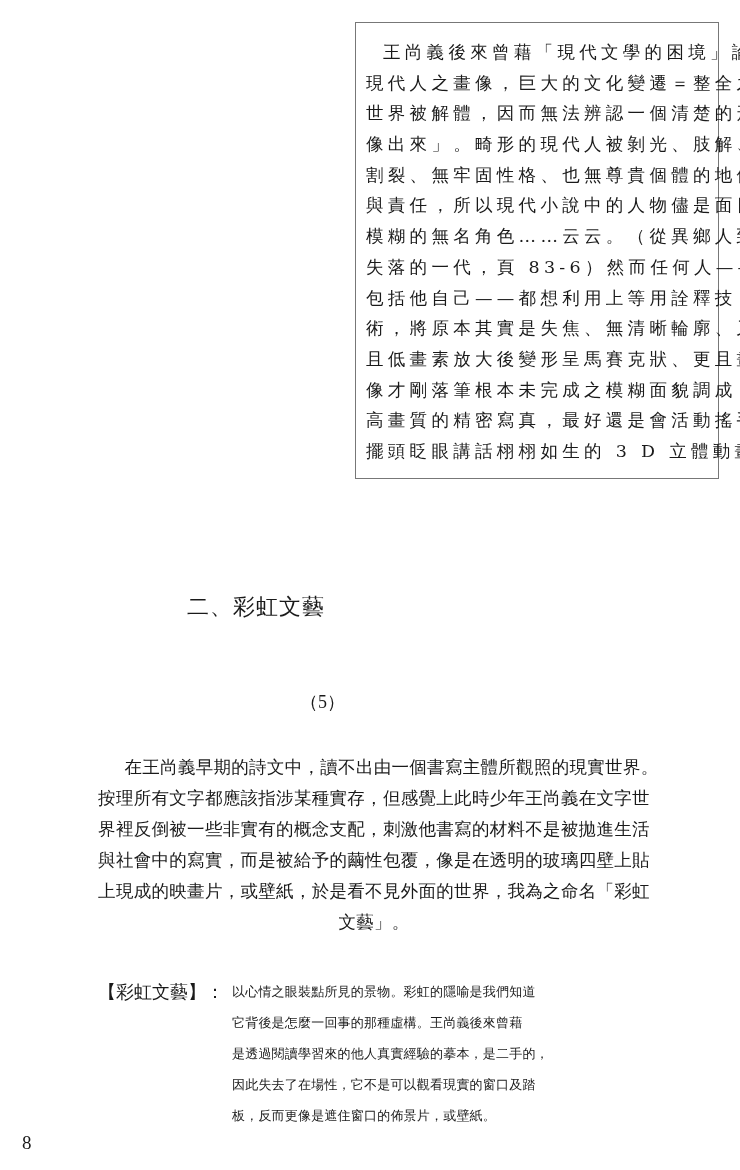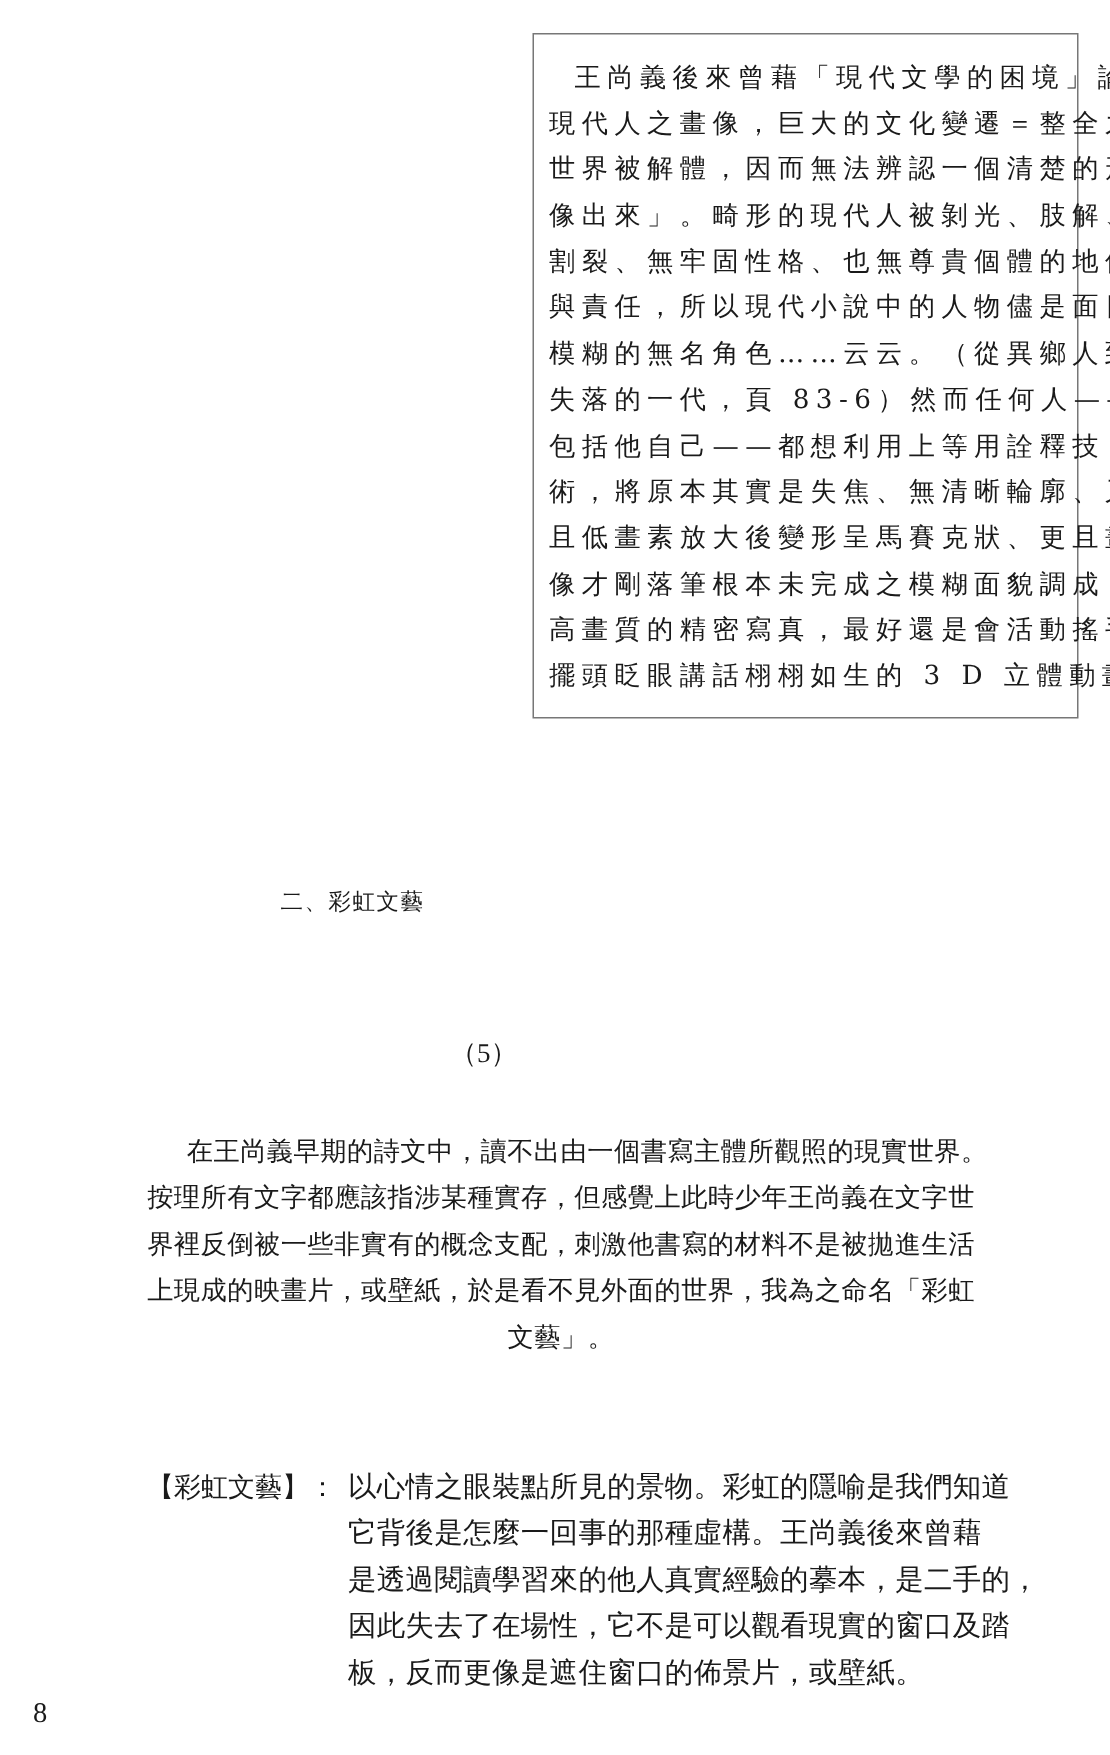"二、彩虹文藝" .heading { font-size: 15px -> 22px }
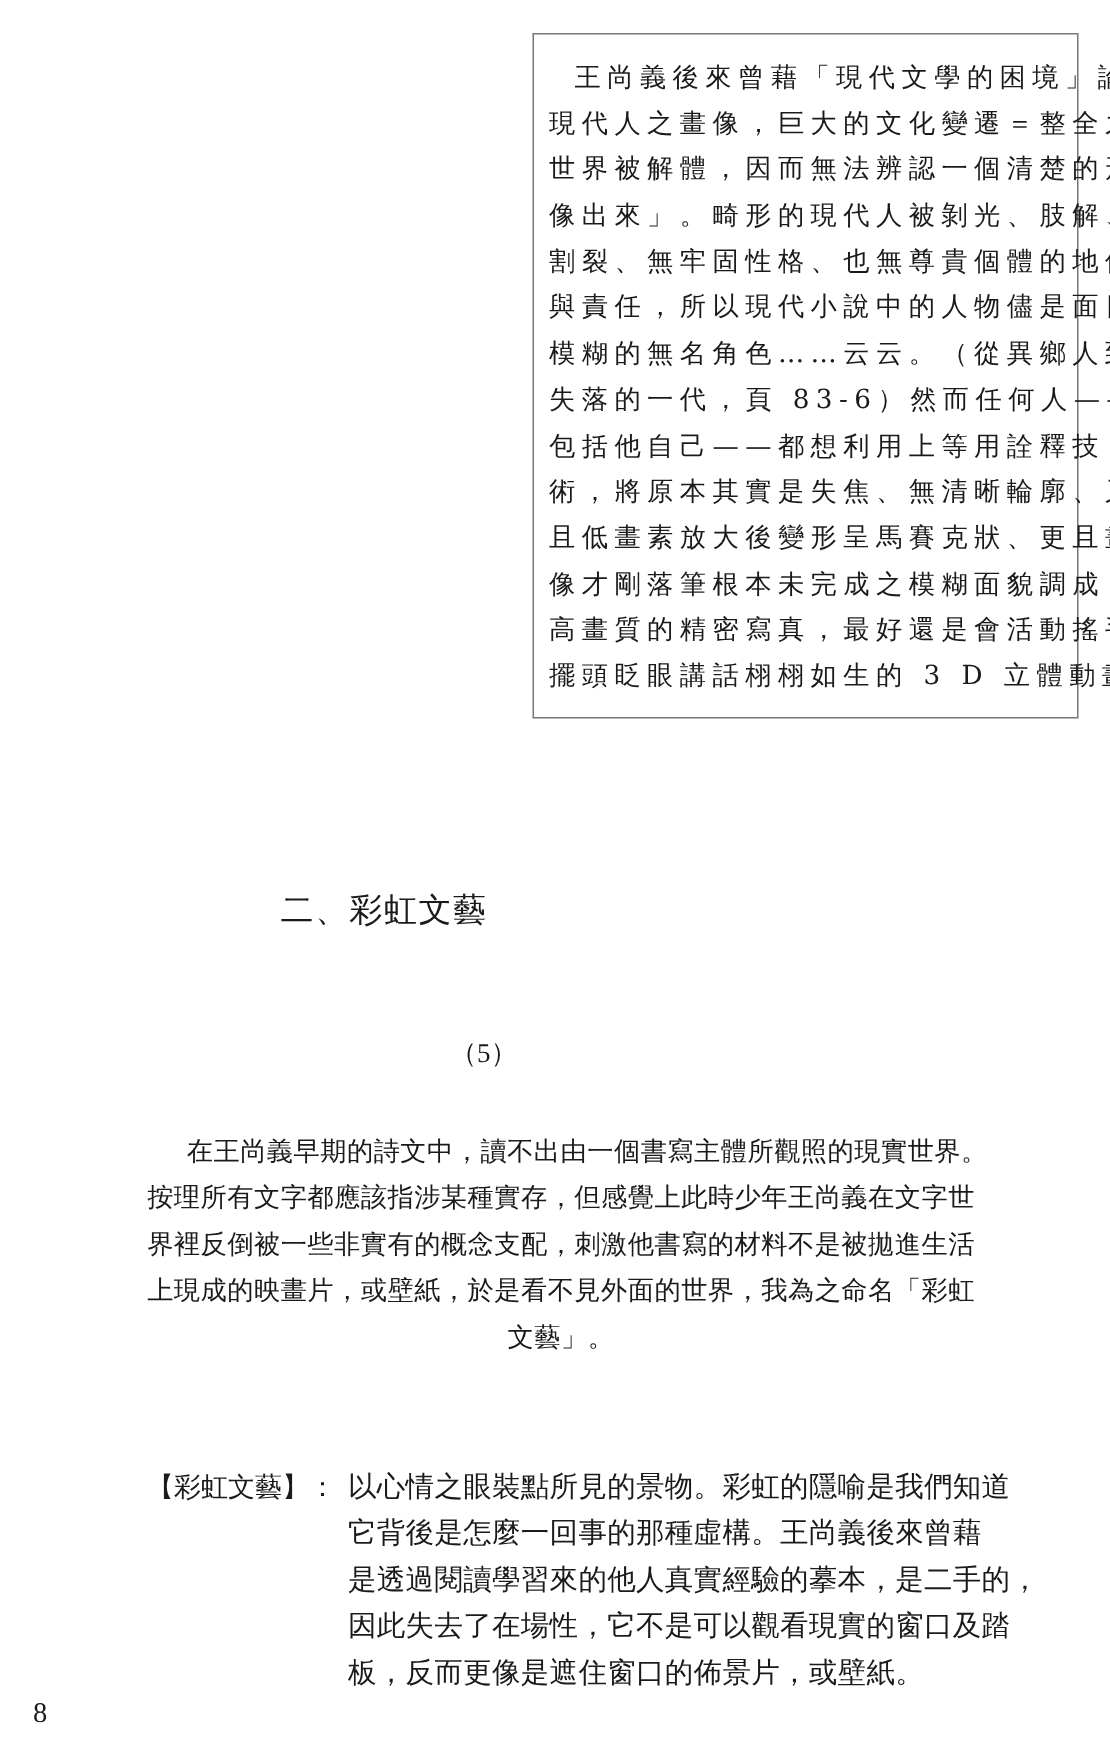"與社會中的寫實，而是被給予的繭性包覆，像是在透明的玻璃四壁上貼" div.body-line { html: none -> <div>與社會中的寫實，而是被給予的繭性包覆，像是在透明的玻璃四壁上貼</div> }
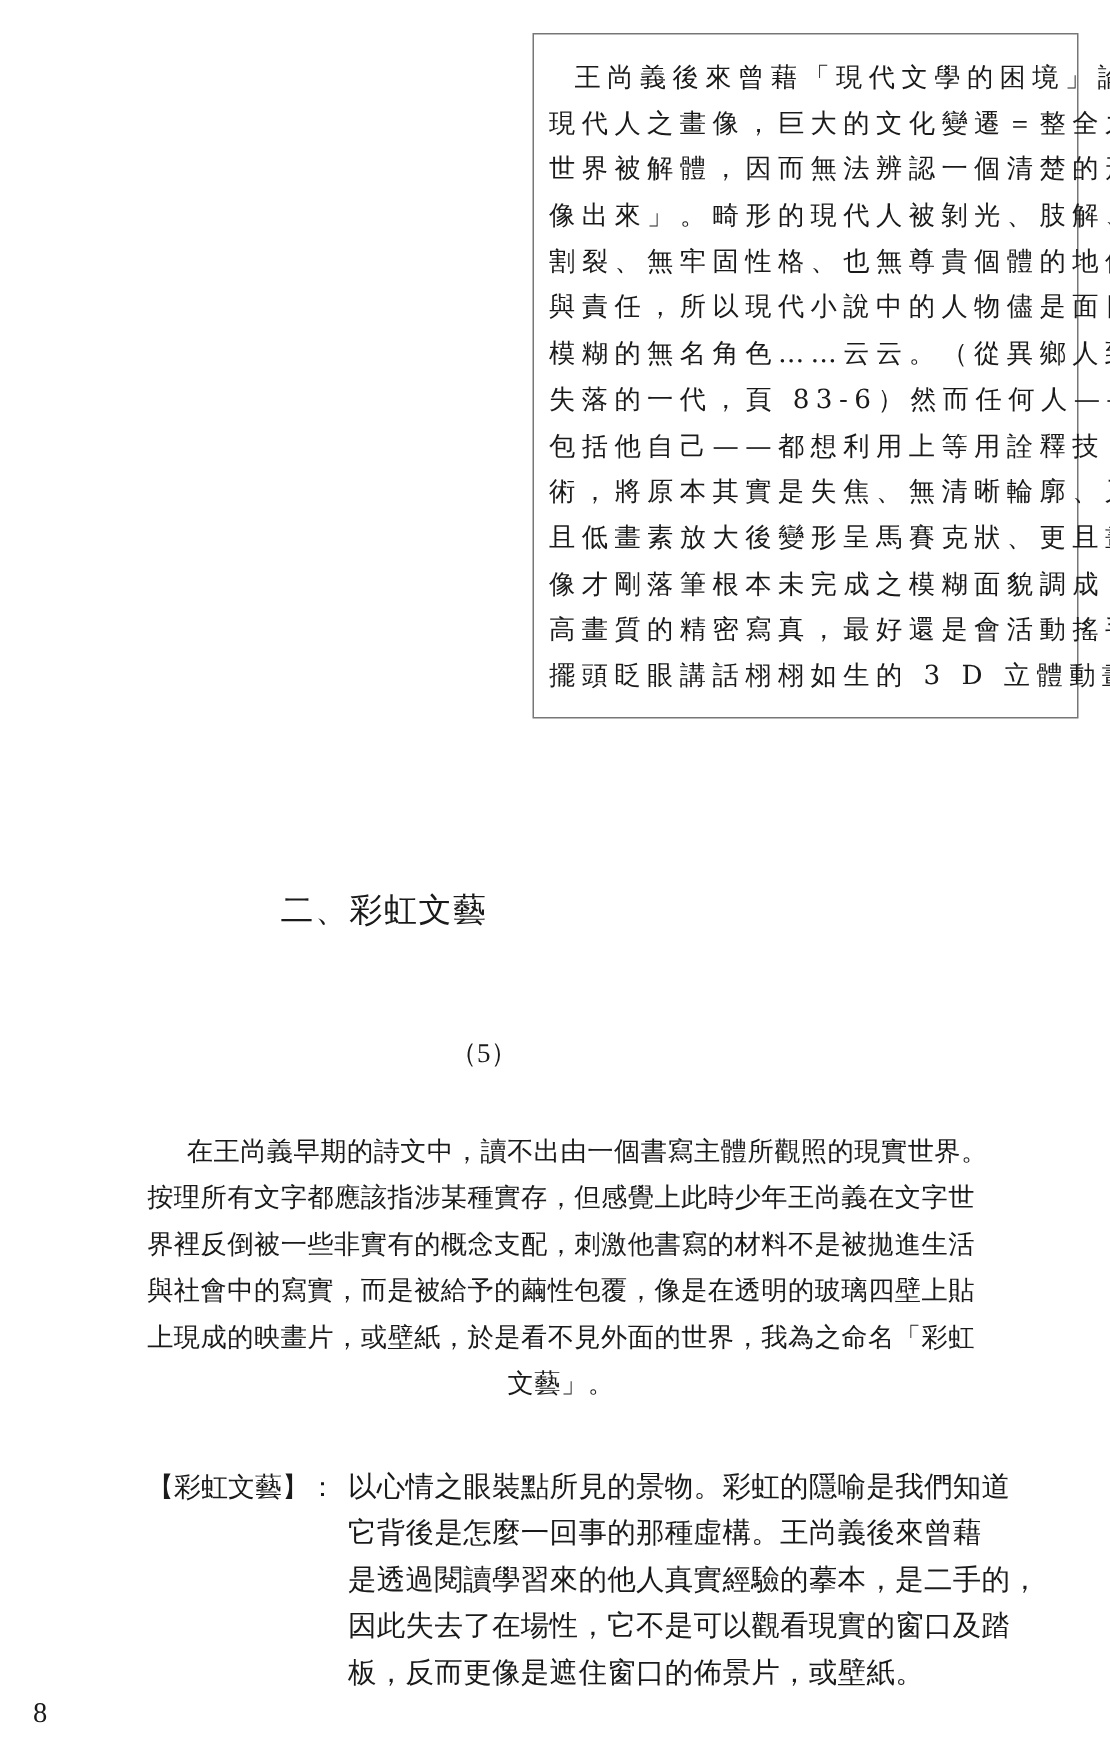"以心情之眼裝點所見的景物。彩虹的隱喻是我們知道" .def-line { font-size: 19px -> 13px }
